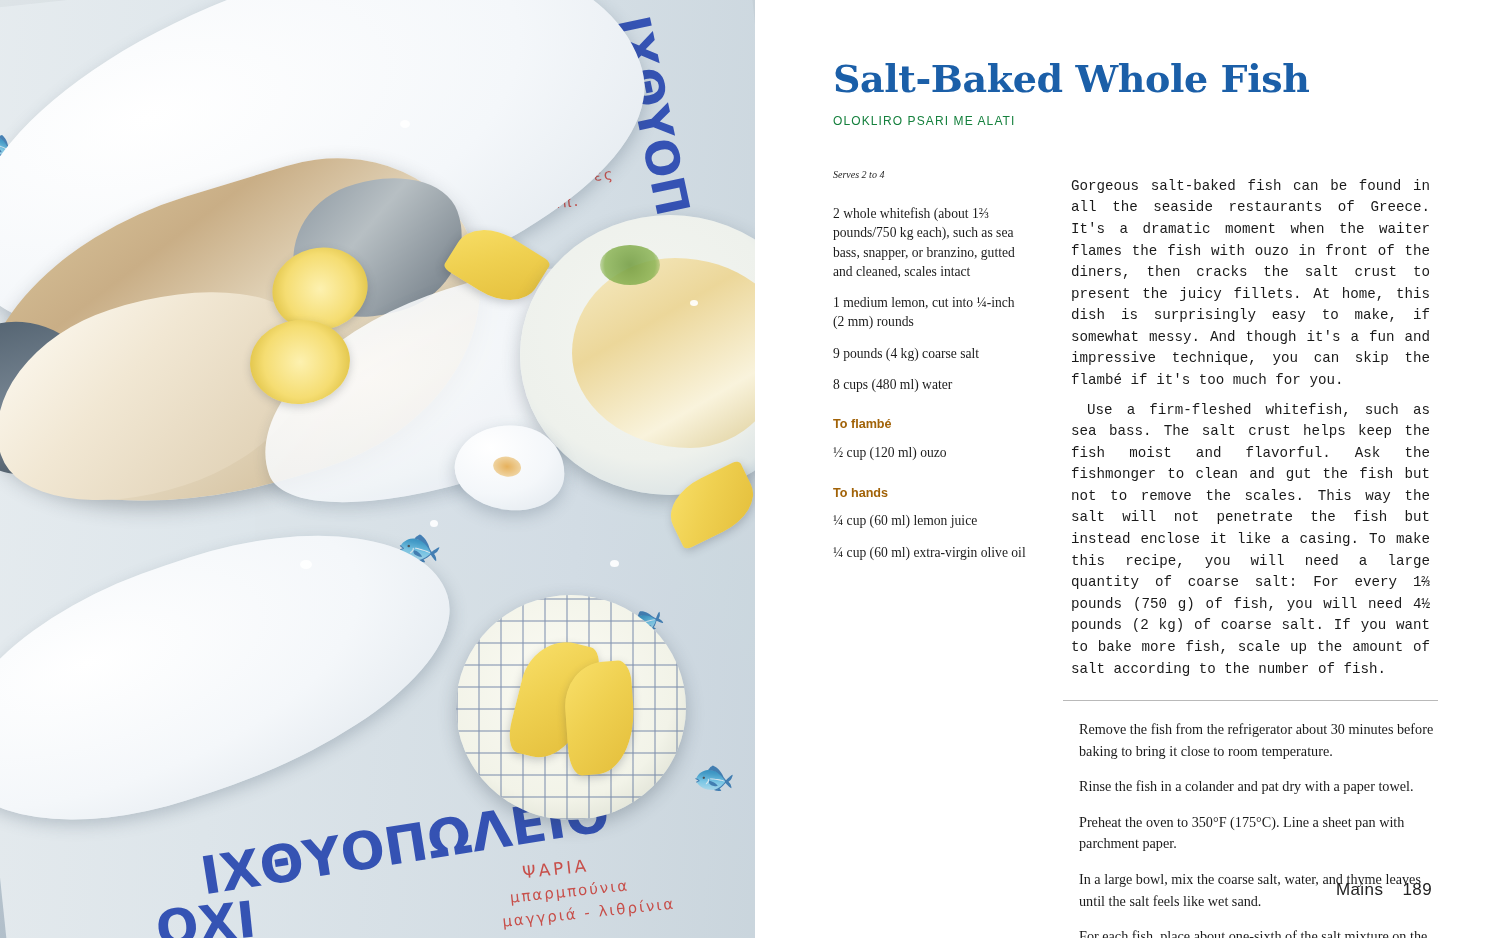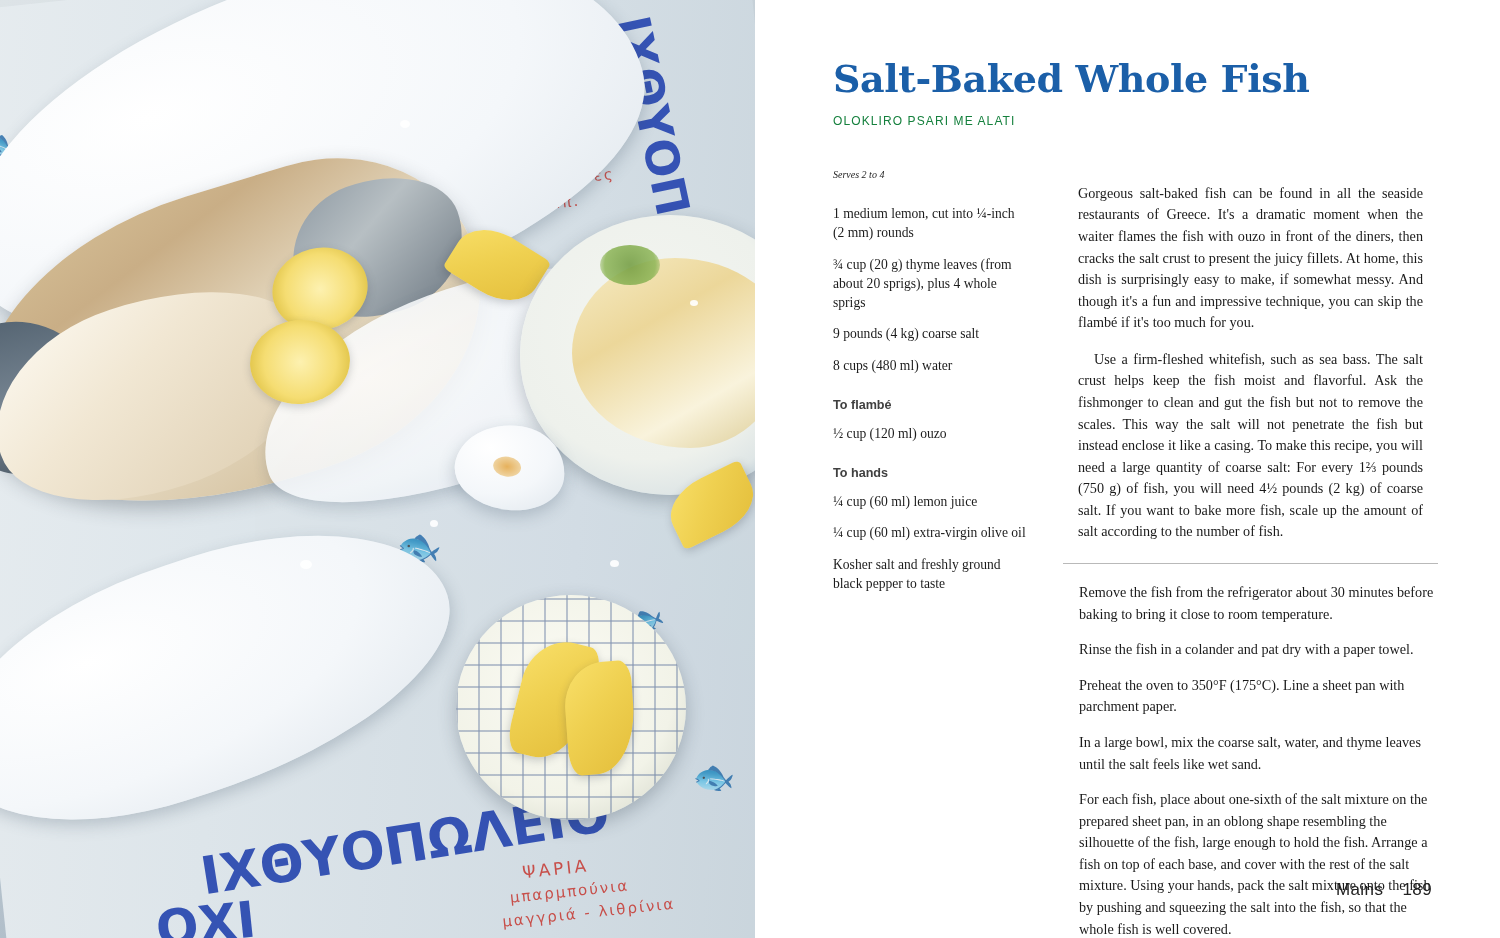"Gorgeous salt-baked fish can be" .intro p { font-family: none -> Liberation Mono, monospace; margin: 15px -> 8px }
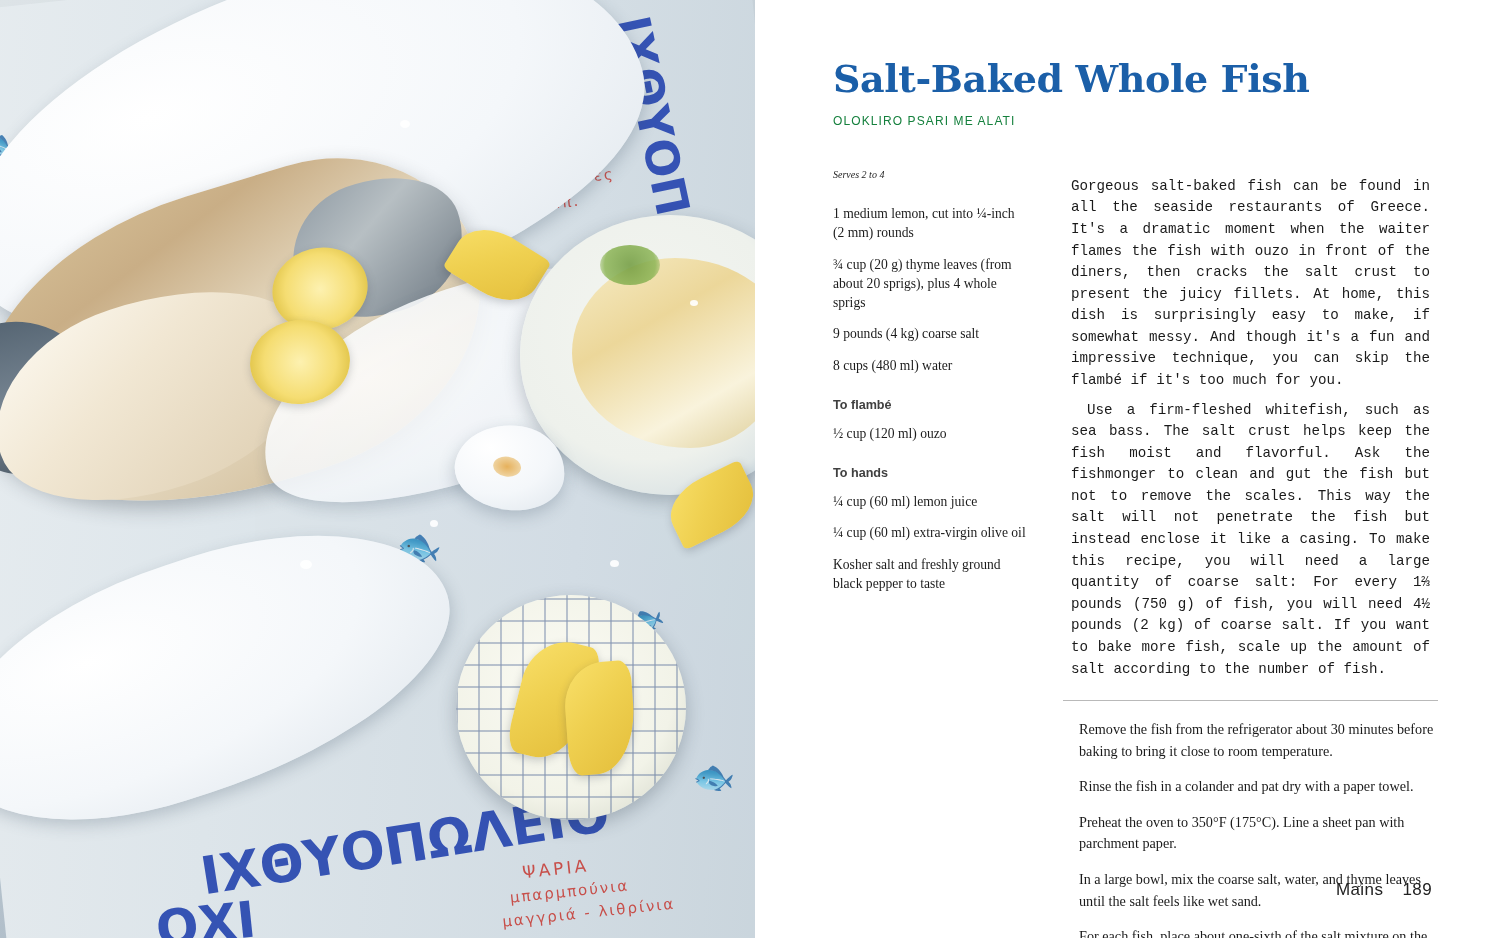"2 whole whitefish (about 1⅔" div.ing { html: none -> <div>2 whole whitefish (about 1⅔ pounds/750 kg each), such as sea bass, snapper, or branzino, gutted and cleaned, scales intact</div> }
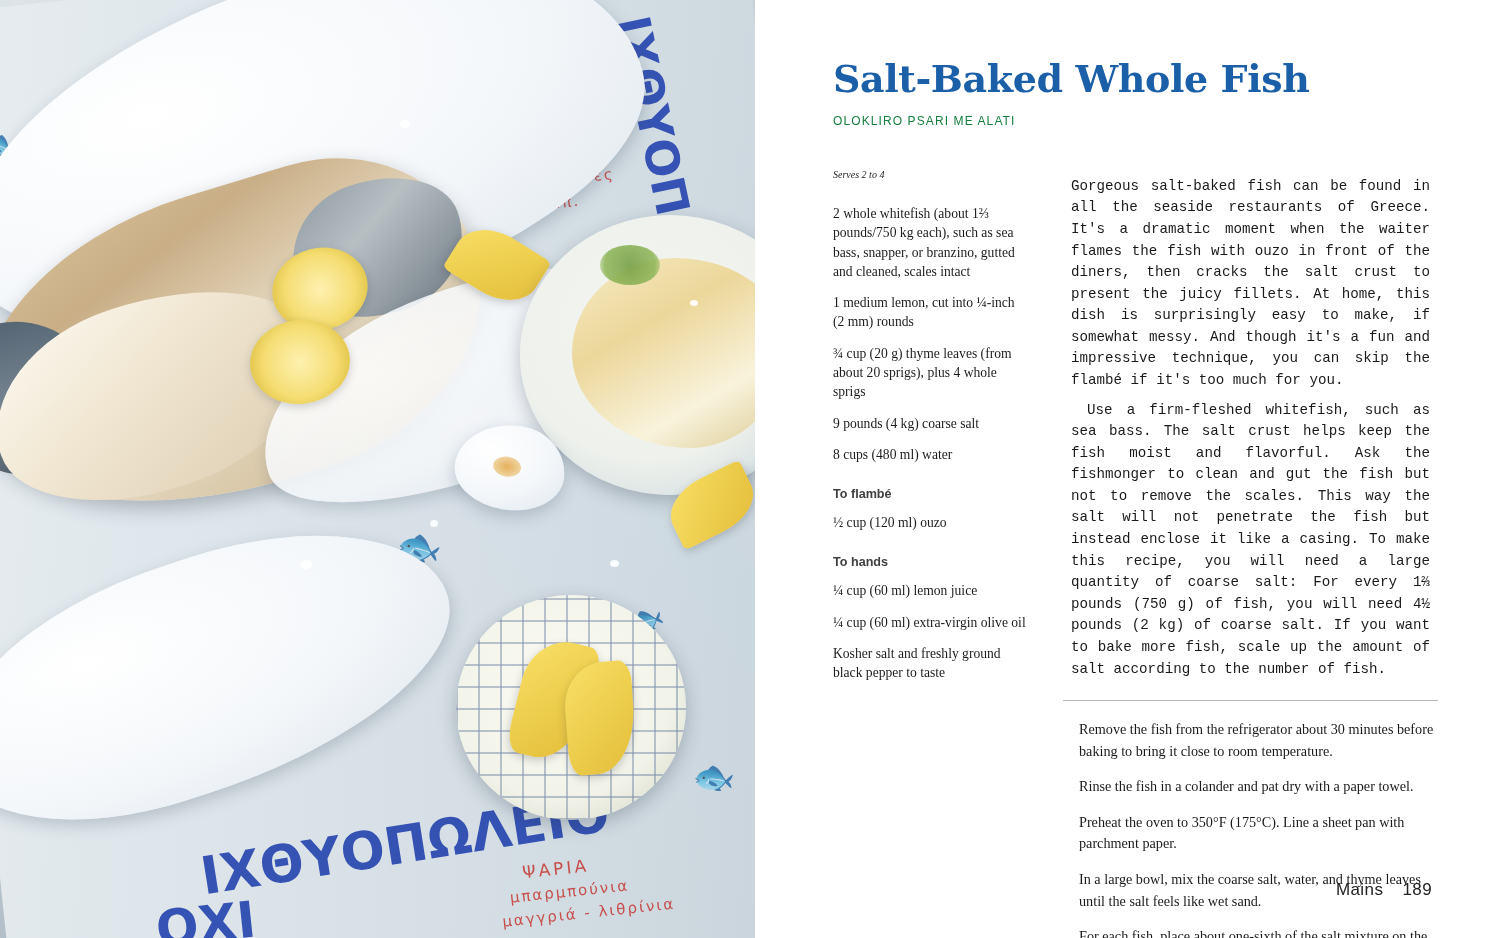"¾ cup (20 g) thyme" div.ing { html: <div>¾ cup (20 g) thyme leaves (from about 20 sprigs), plus 4 whole sprigs</div> -> none }
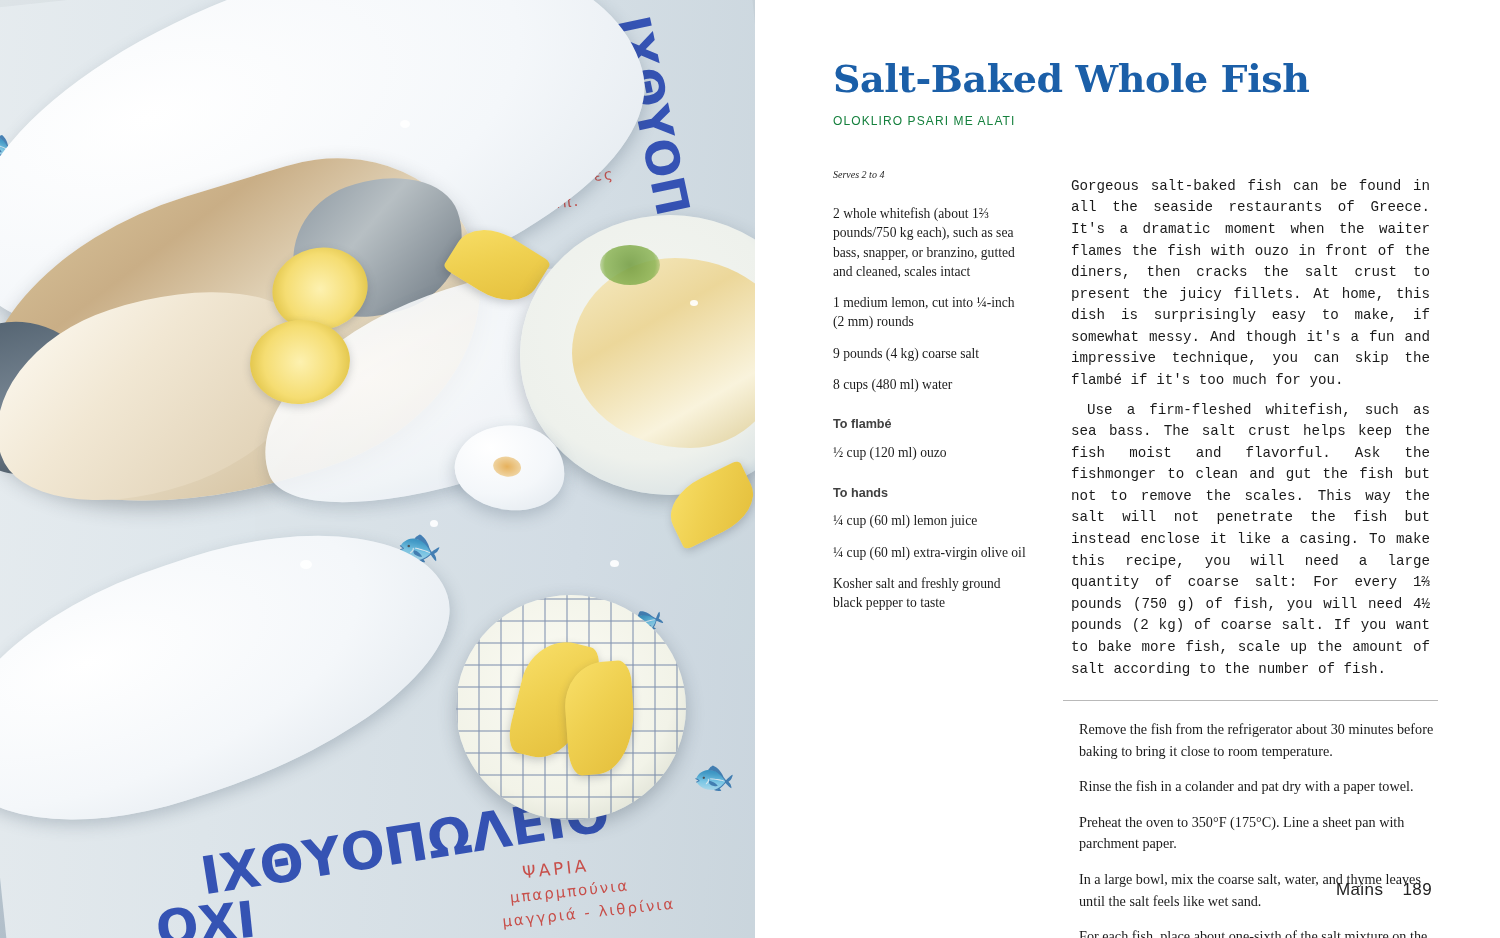"To flambé" .sub-head { color: #404040 -> #a16207 }
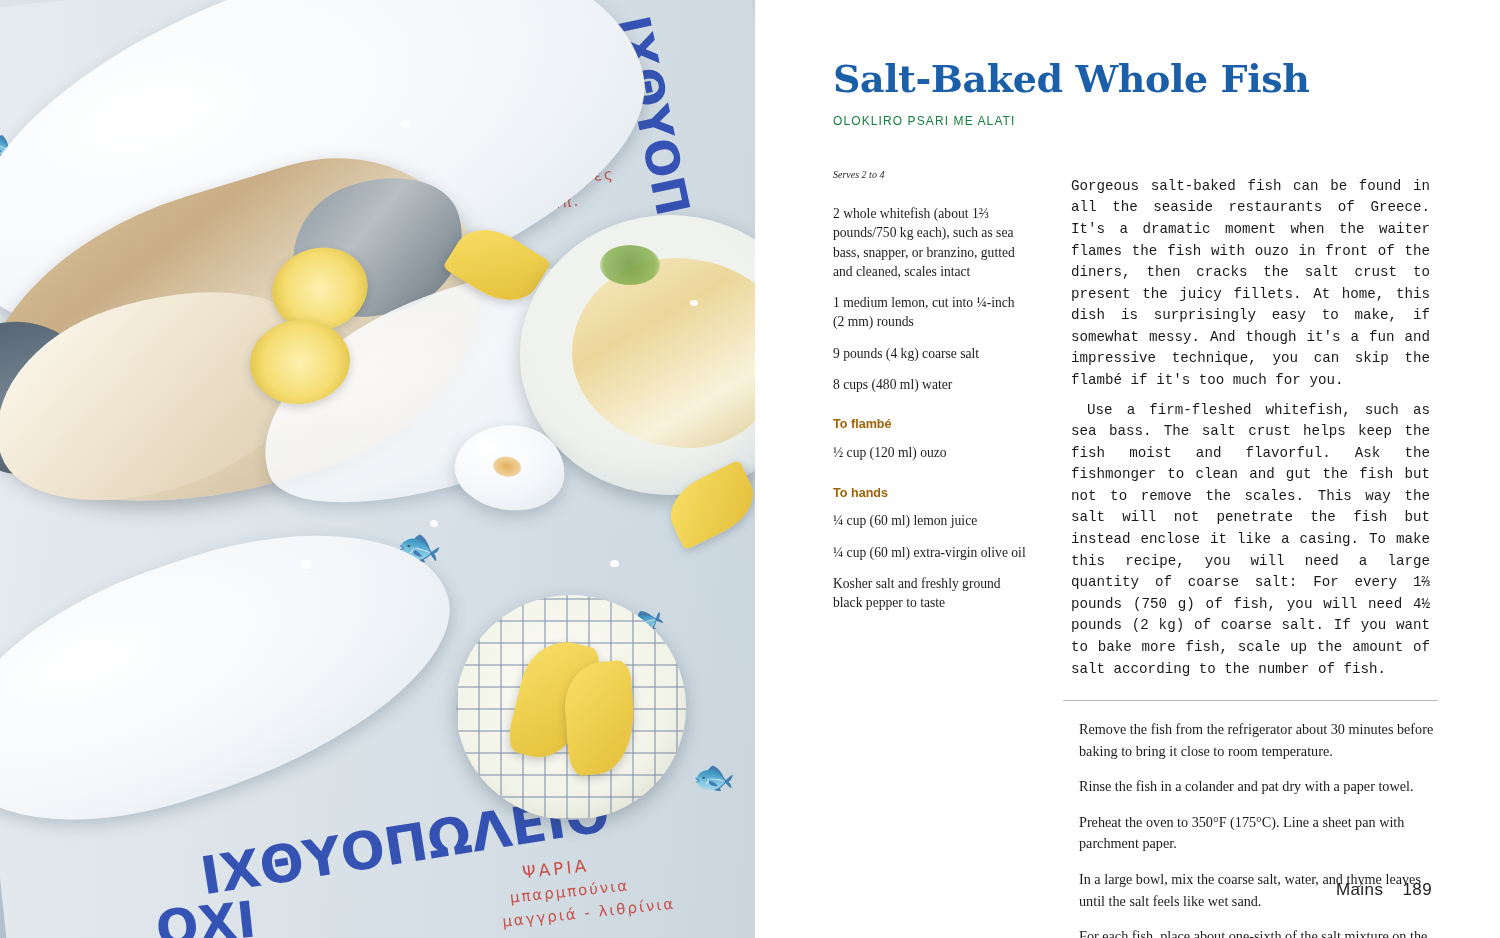"Kosher salt and freshly ground" div.ing { html: <div>Kosher salt and freshly ground black pepper to taste</div> -> none }
